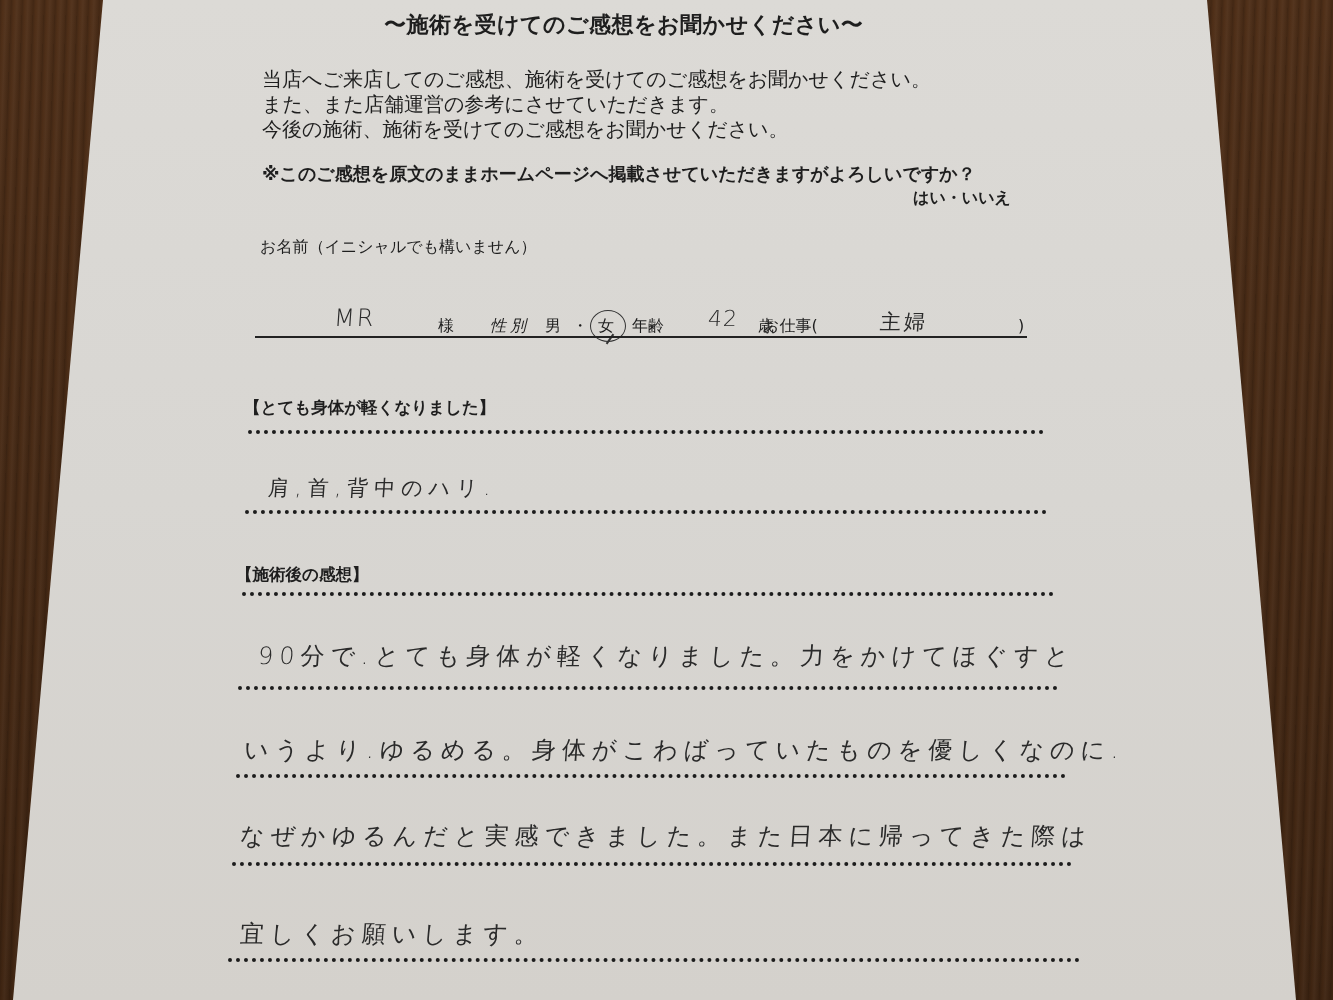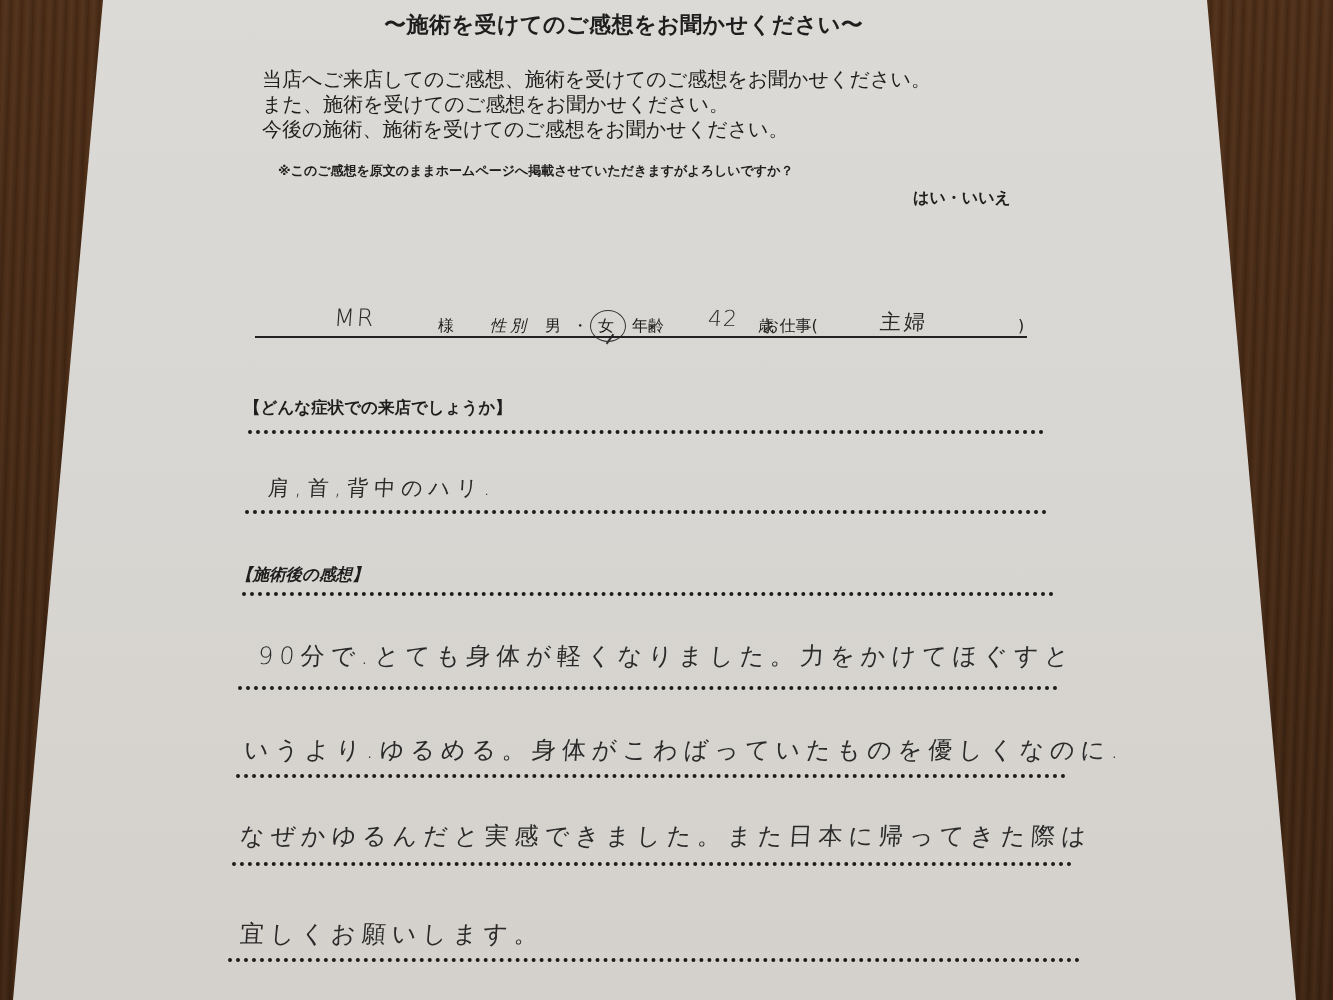"また、施術を受けてのご感想をお聞かせください。" div.ink-print { text: 施術を受けてのご感想をお聞かせください -> また店舗運営の参考にさせていただきます }
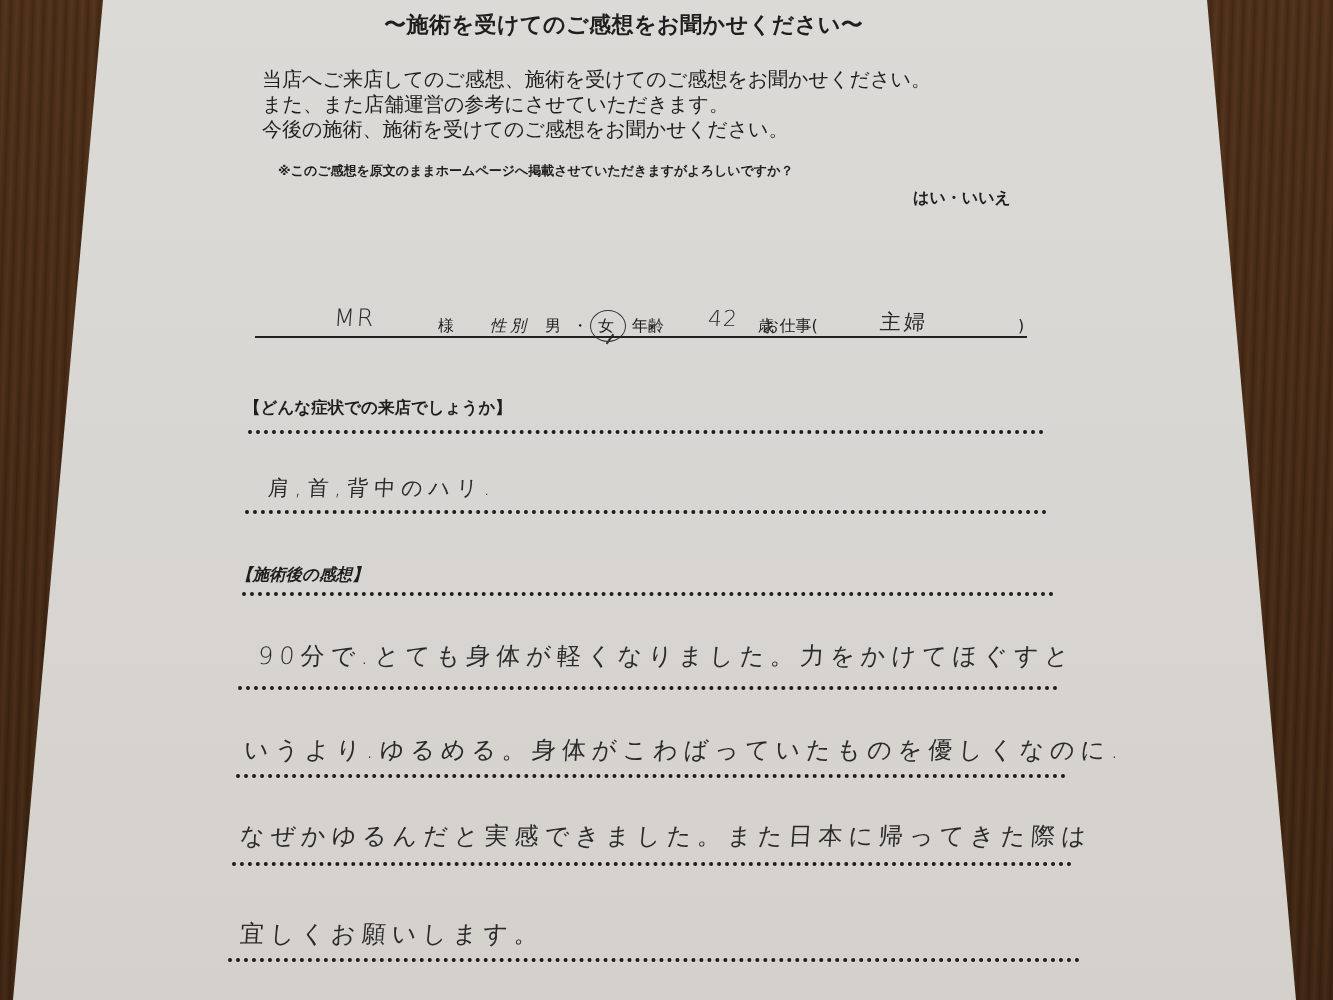"※このご感想を原文のままホームページへ掲載させていただきますがよろしいですか？" .consent { font-size: 13px -> 18px; left: 278px -> 262px }
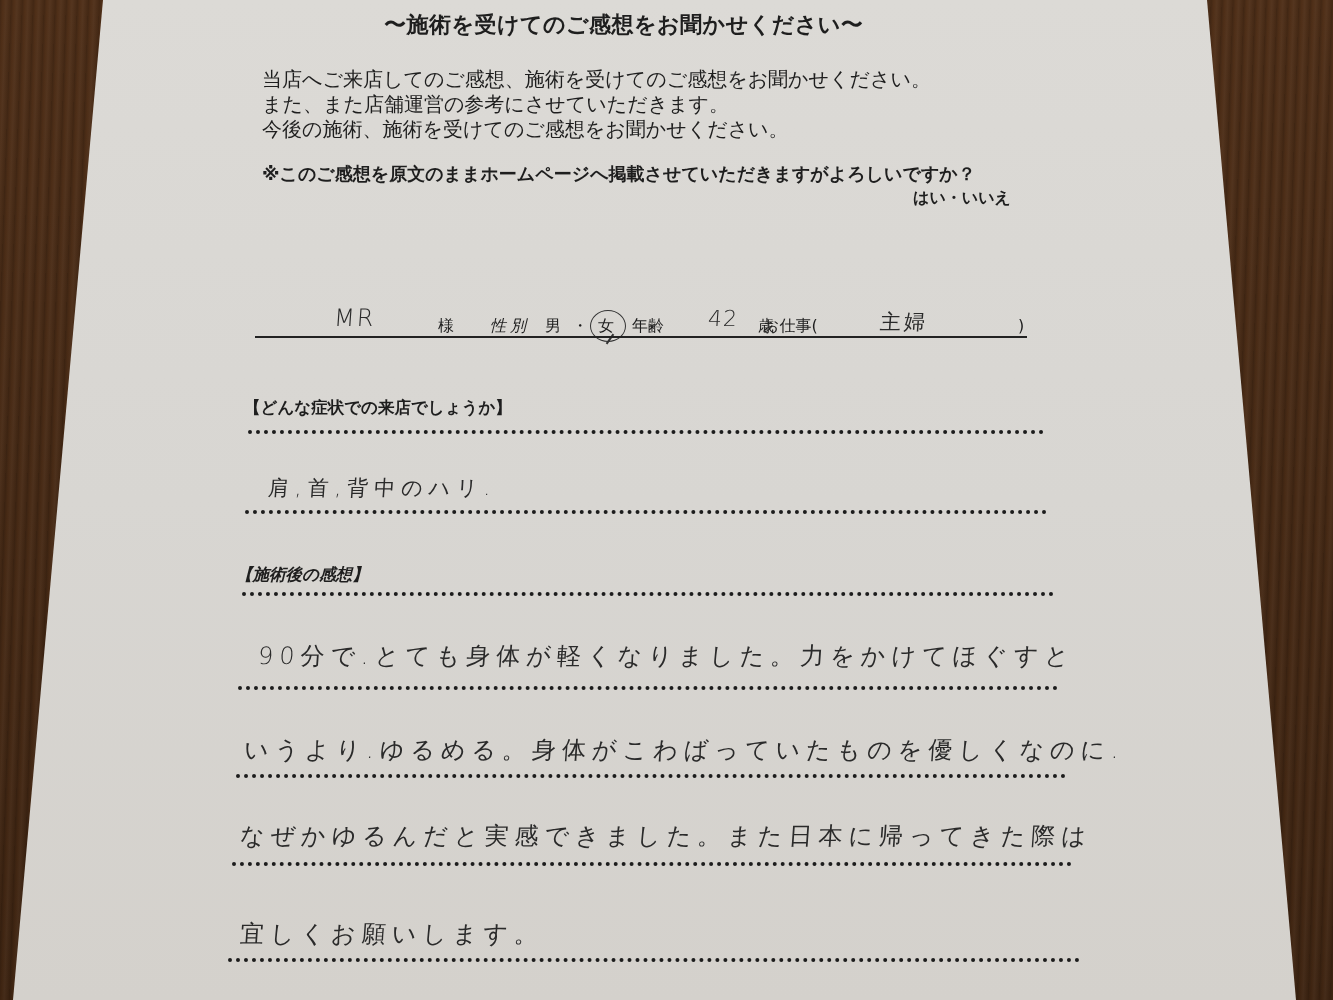"お名前（イニシャルでも構いません）" div.ink-print { html: none -> <div>お名前（イニシャルでも構いません）</div> }
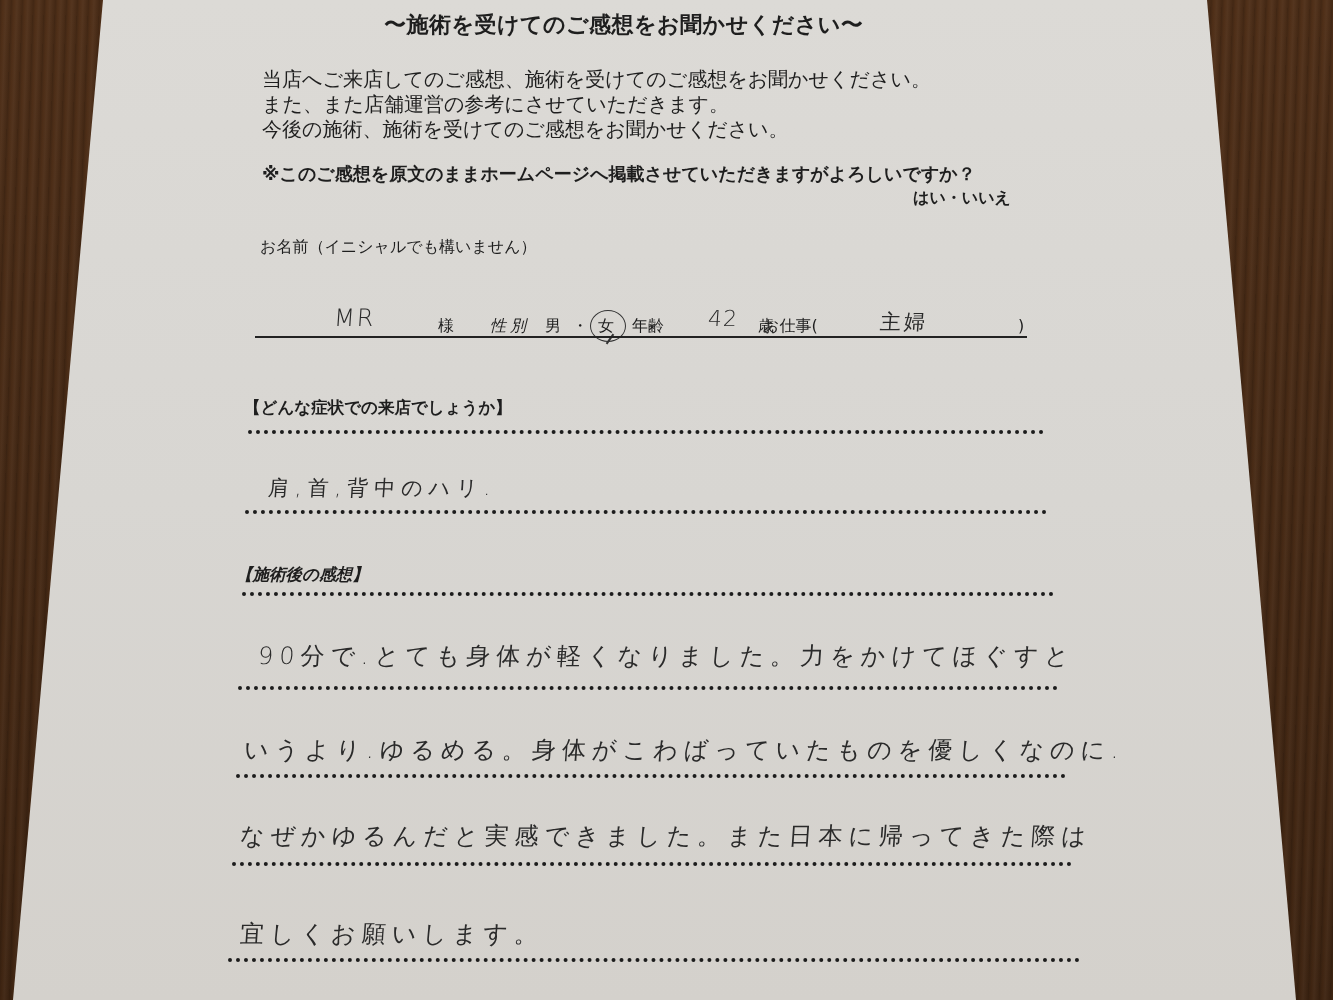"【どんな症状での来店でしょうか】" div.ink-print { text: どんな症状での来店でしょうか -> とても身体が軽くなりました }
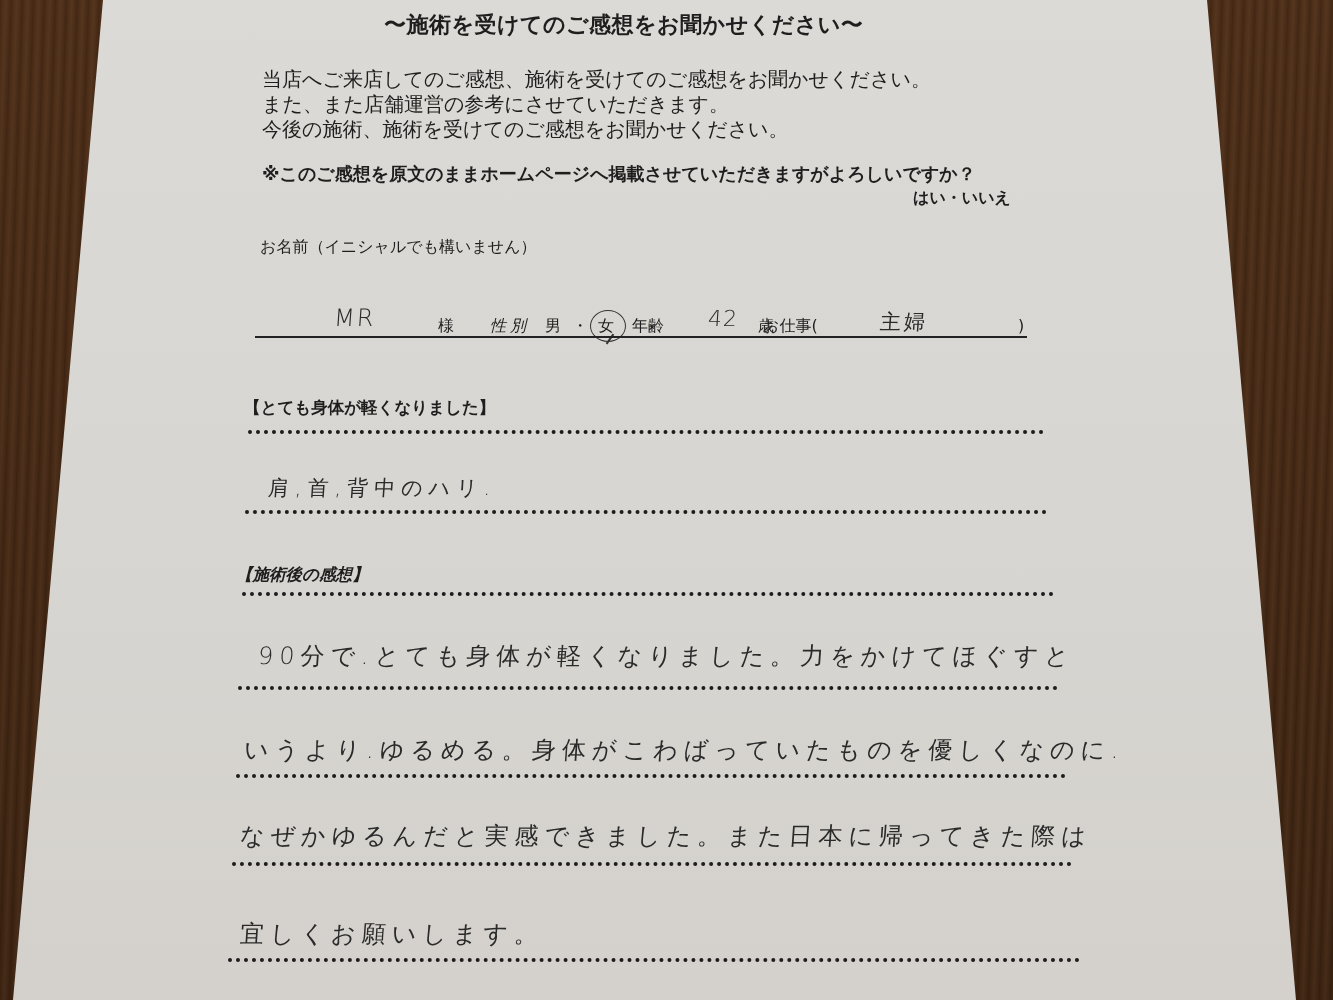"【施術後の感想】" div.ink-print { font-style: italic -> none }
